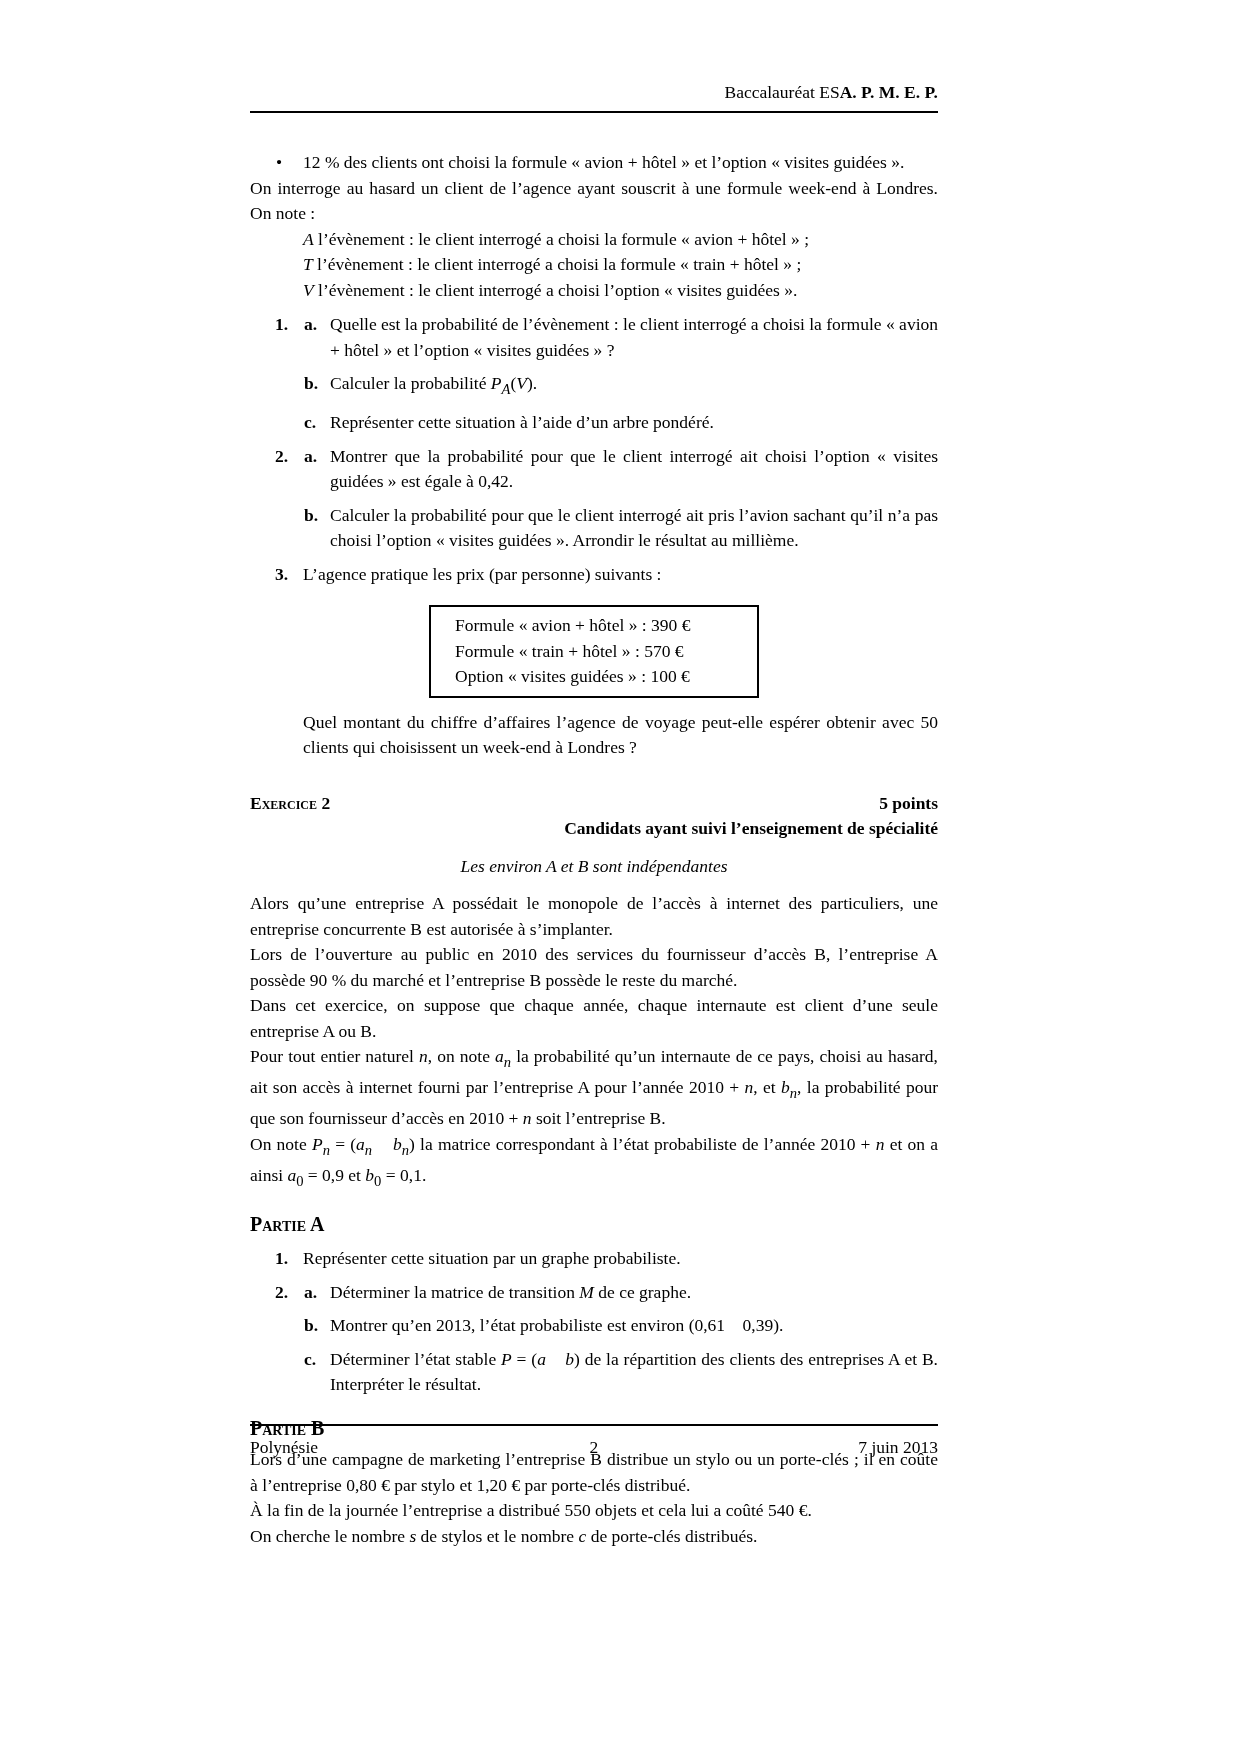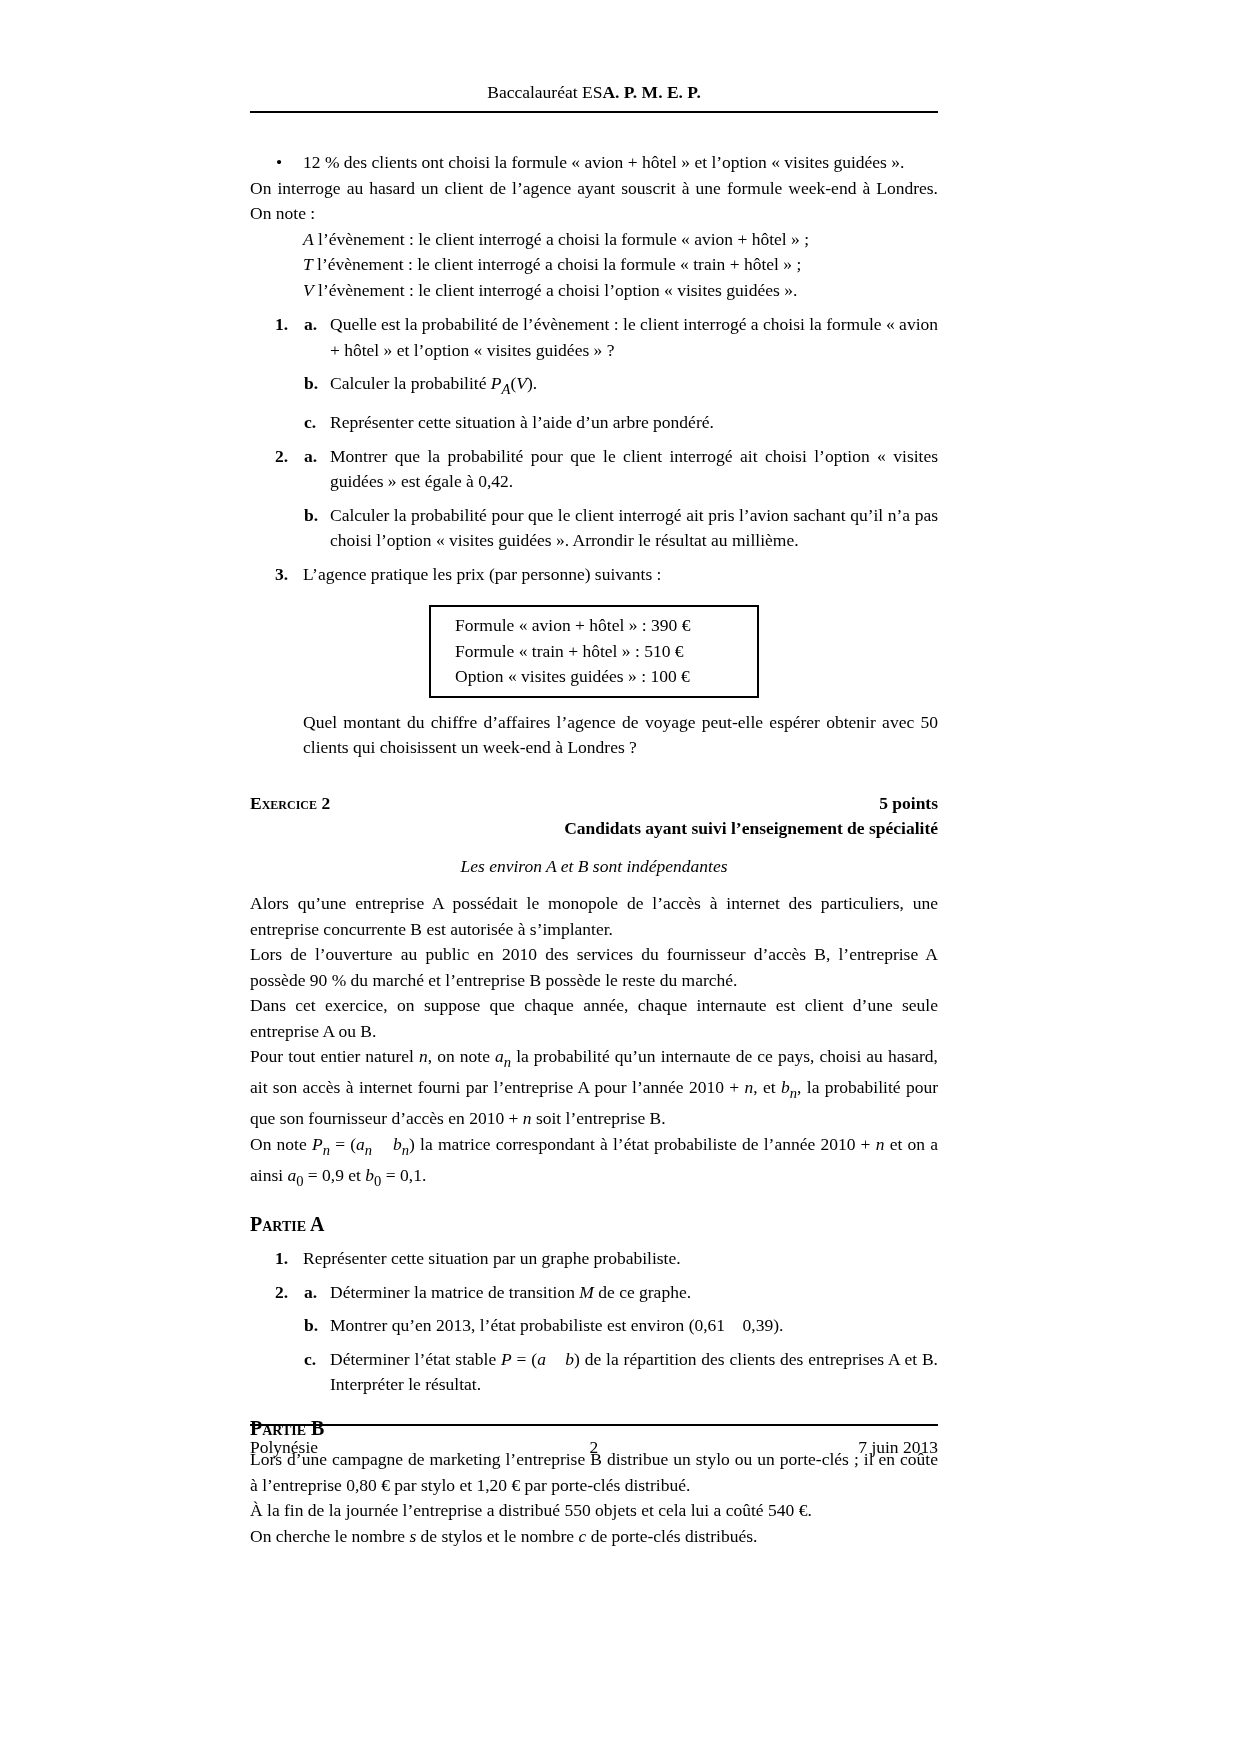"Baccalauréat ES" .header { justify-content: center -> flex-end }
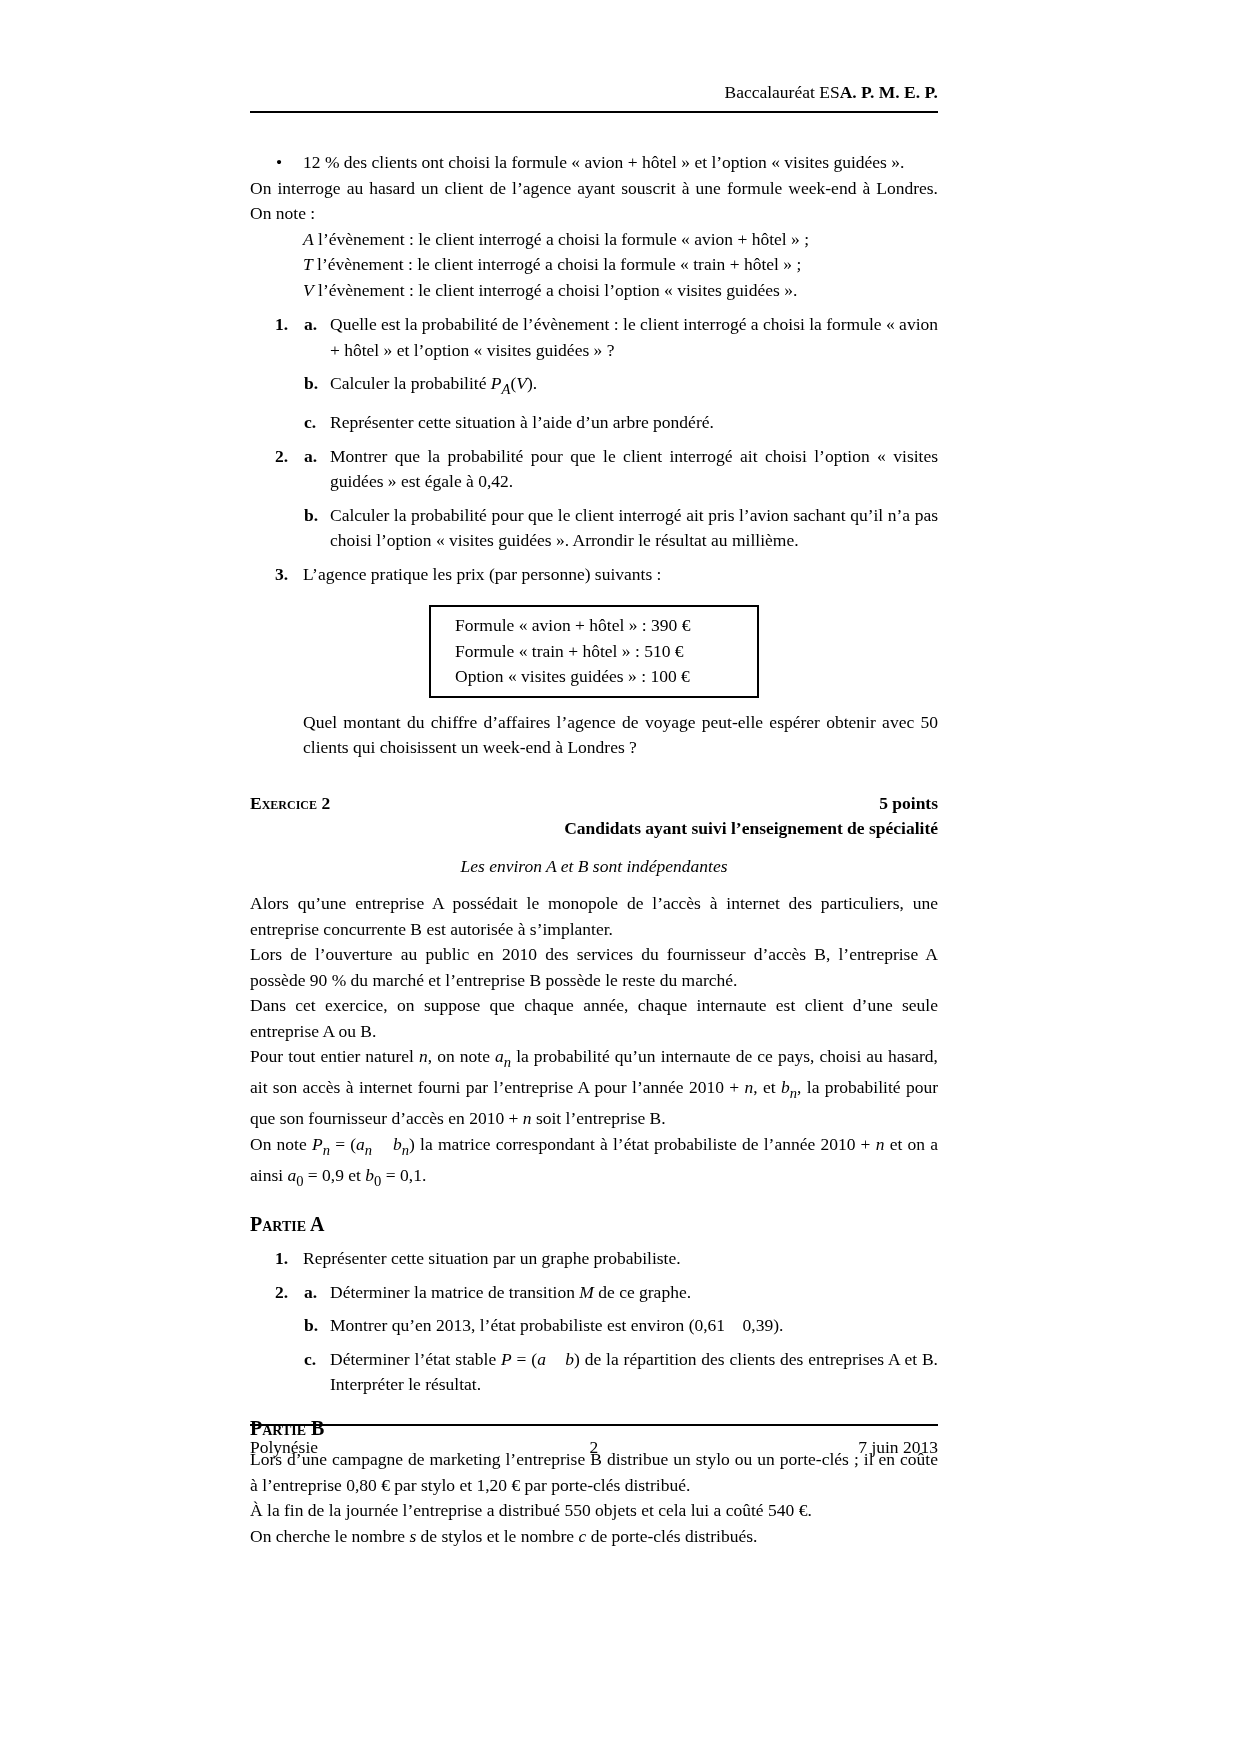"Formule « train + hôtel" p { text: 510 -> 570 }
